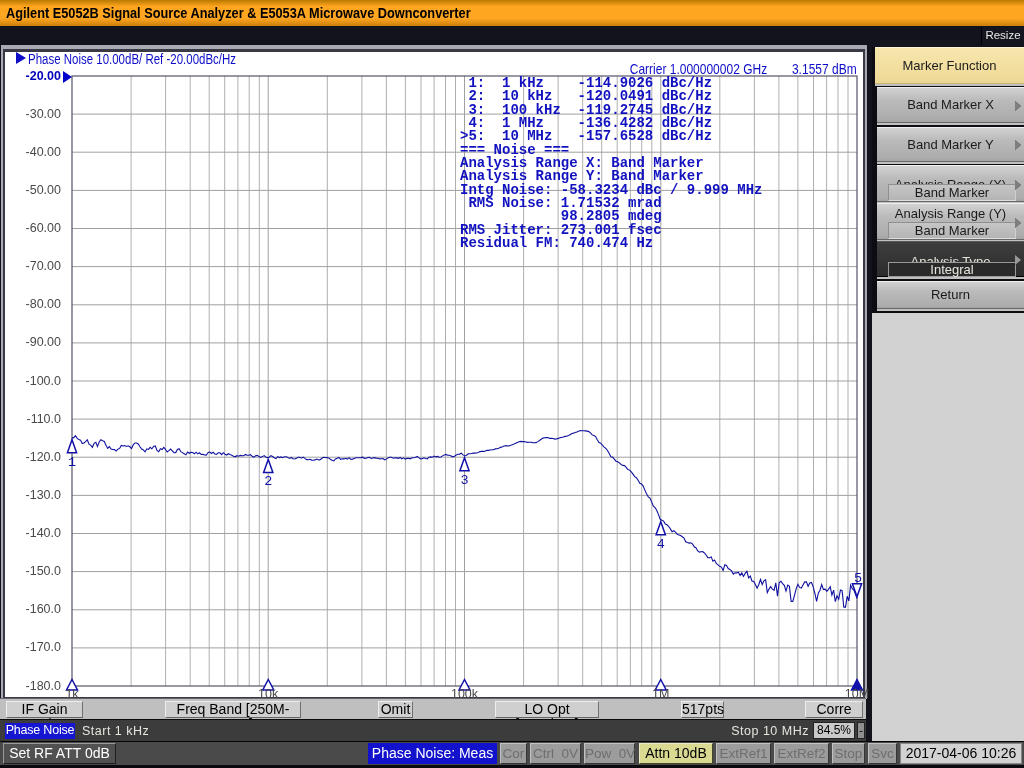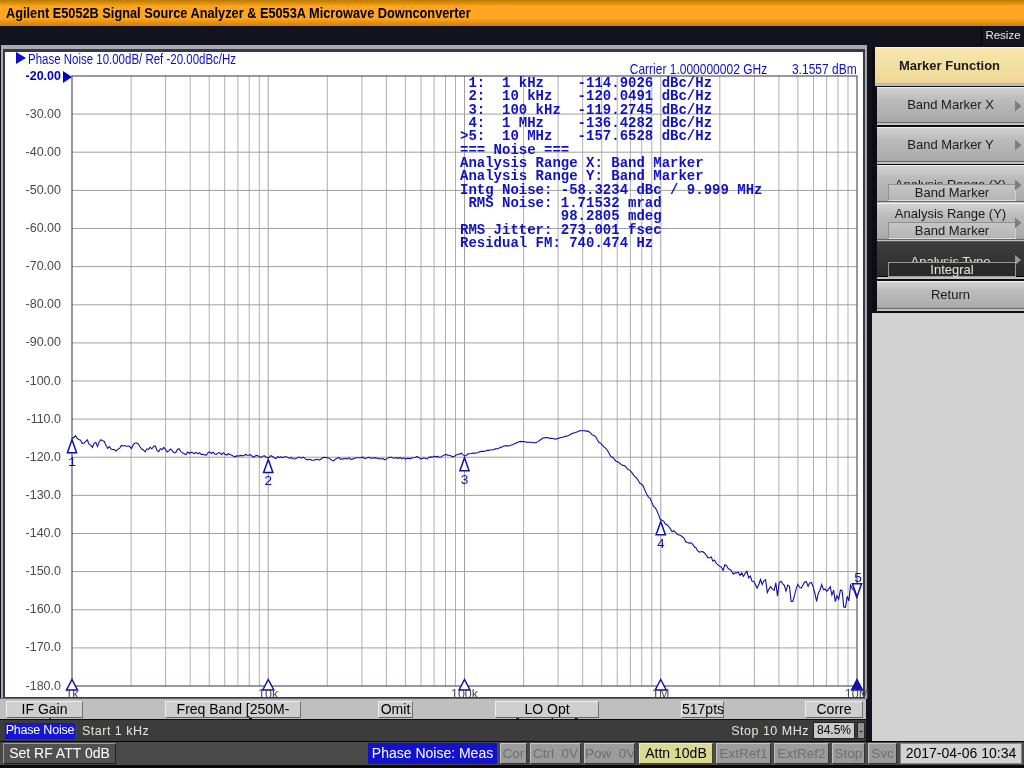"Marker Function" div.bl1 { font-weight: bold -> normal }
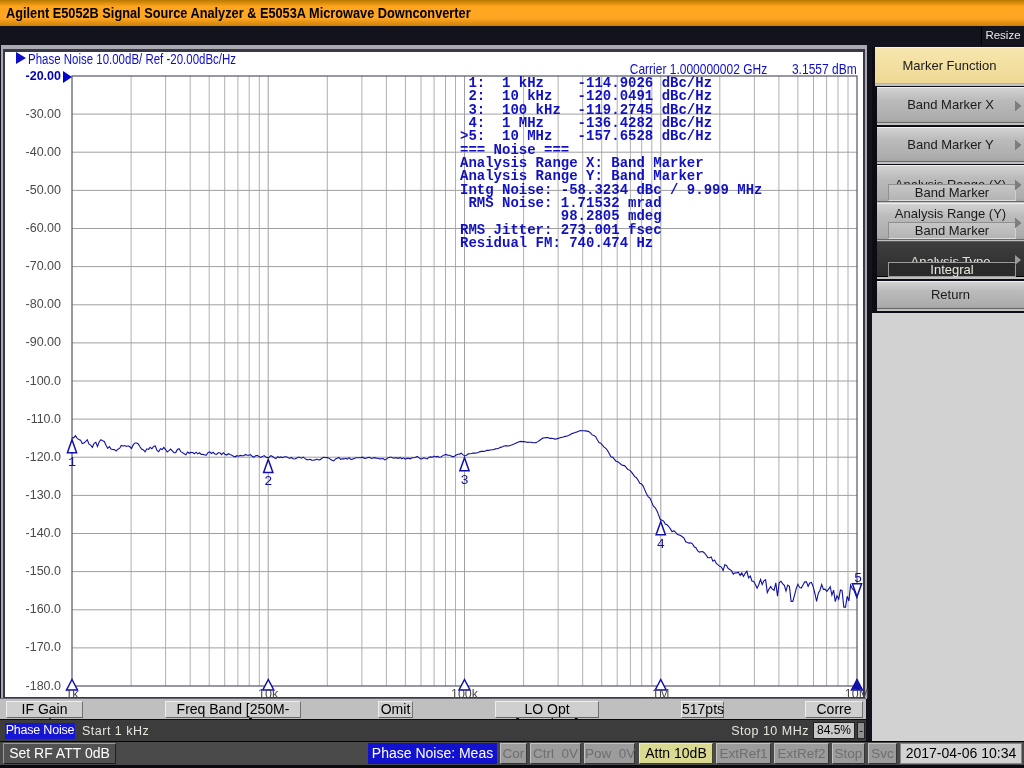"2017-04-06 10:34" div { text: 10:34 -> 10:26 }
